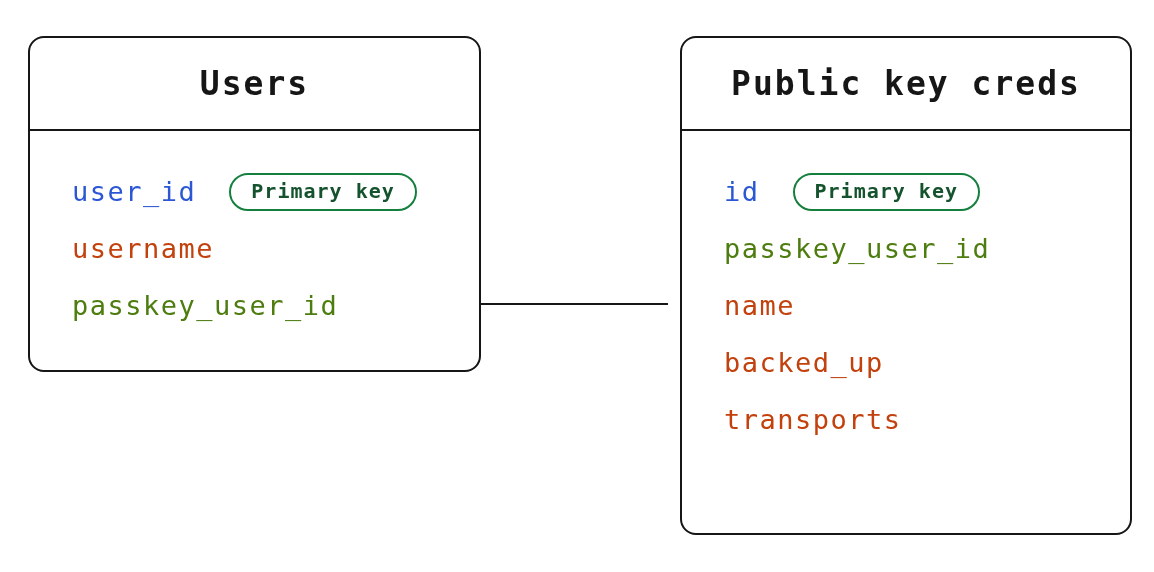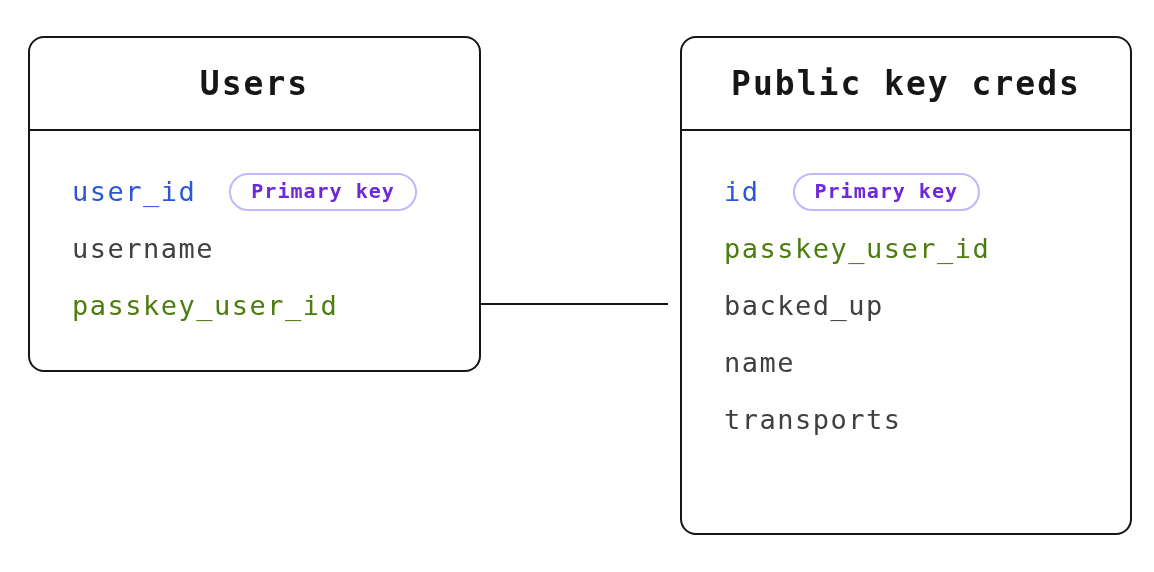"Primary key" .pk-badge { border: 2px solid #c4b5fd -> 2px solid #15803d; color: #6d28d9 -> #14532d }
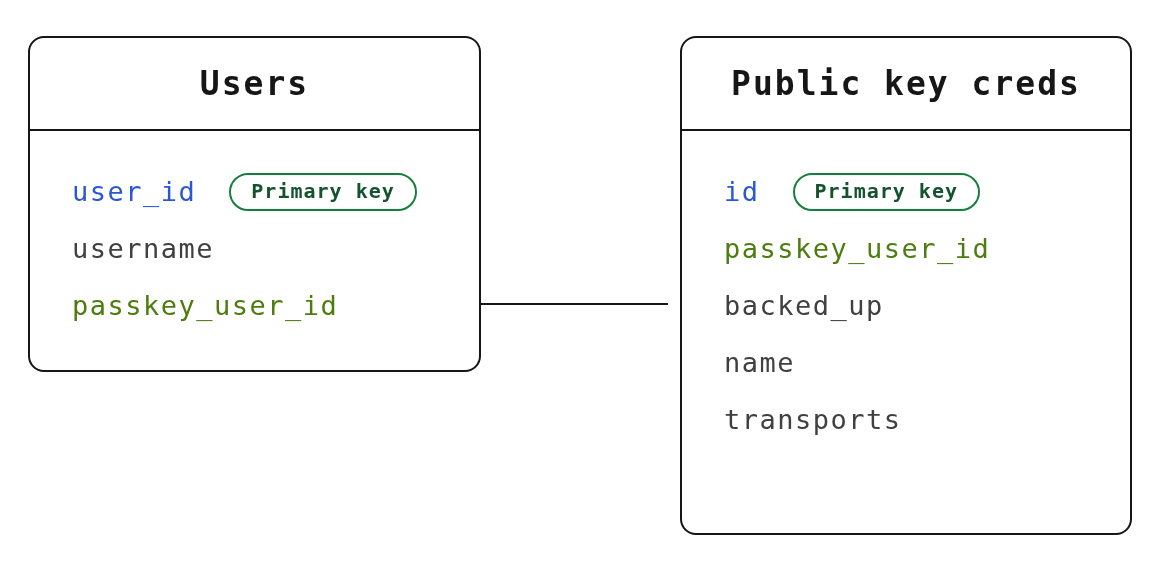"username" .field-label { color: #404040 -> #c2410c }
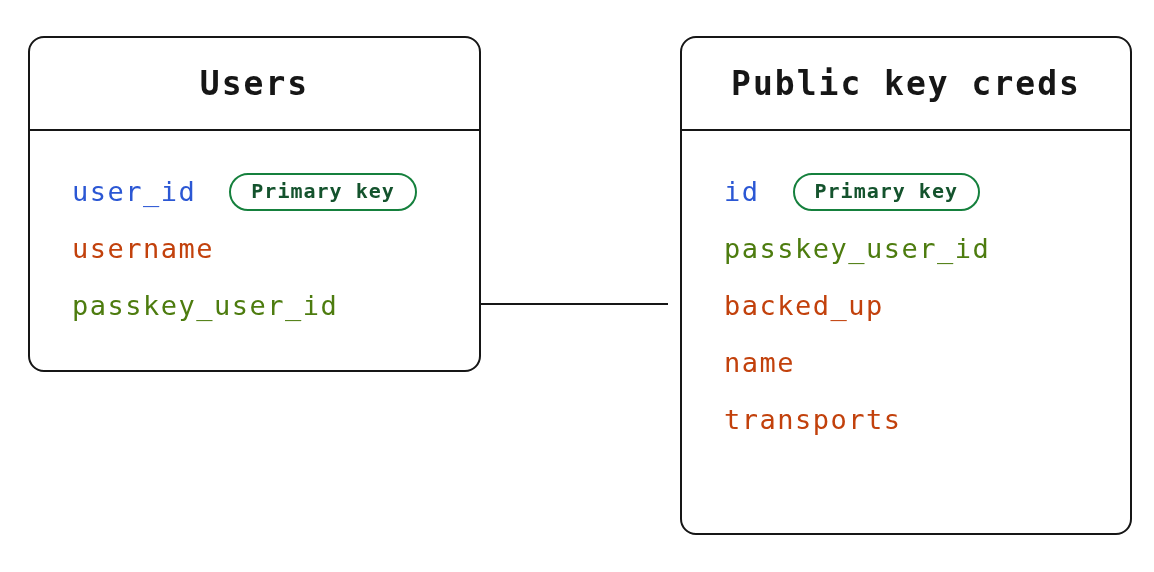"backed_up" div.field-row { order: before "name" -> after "name" }
